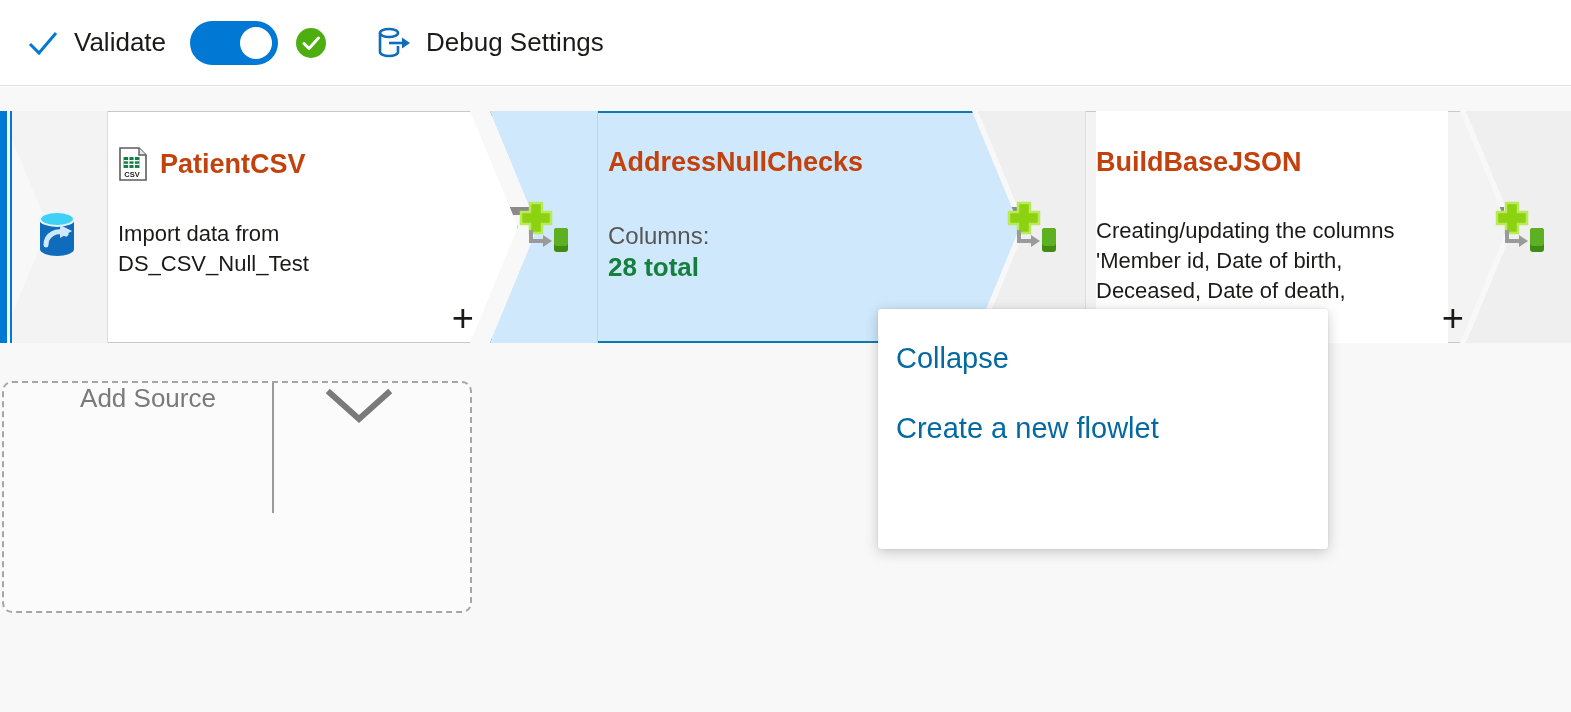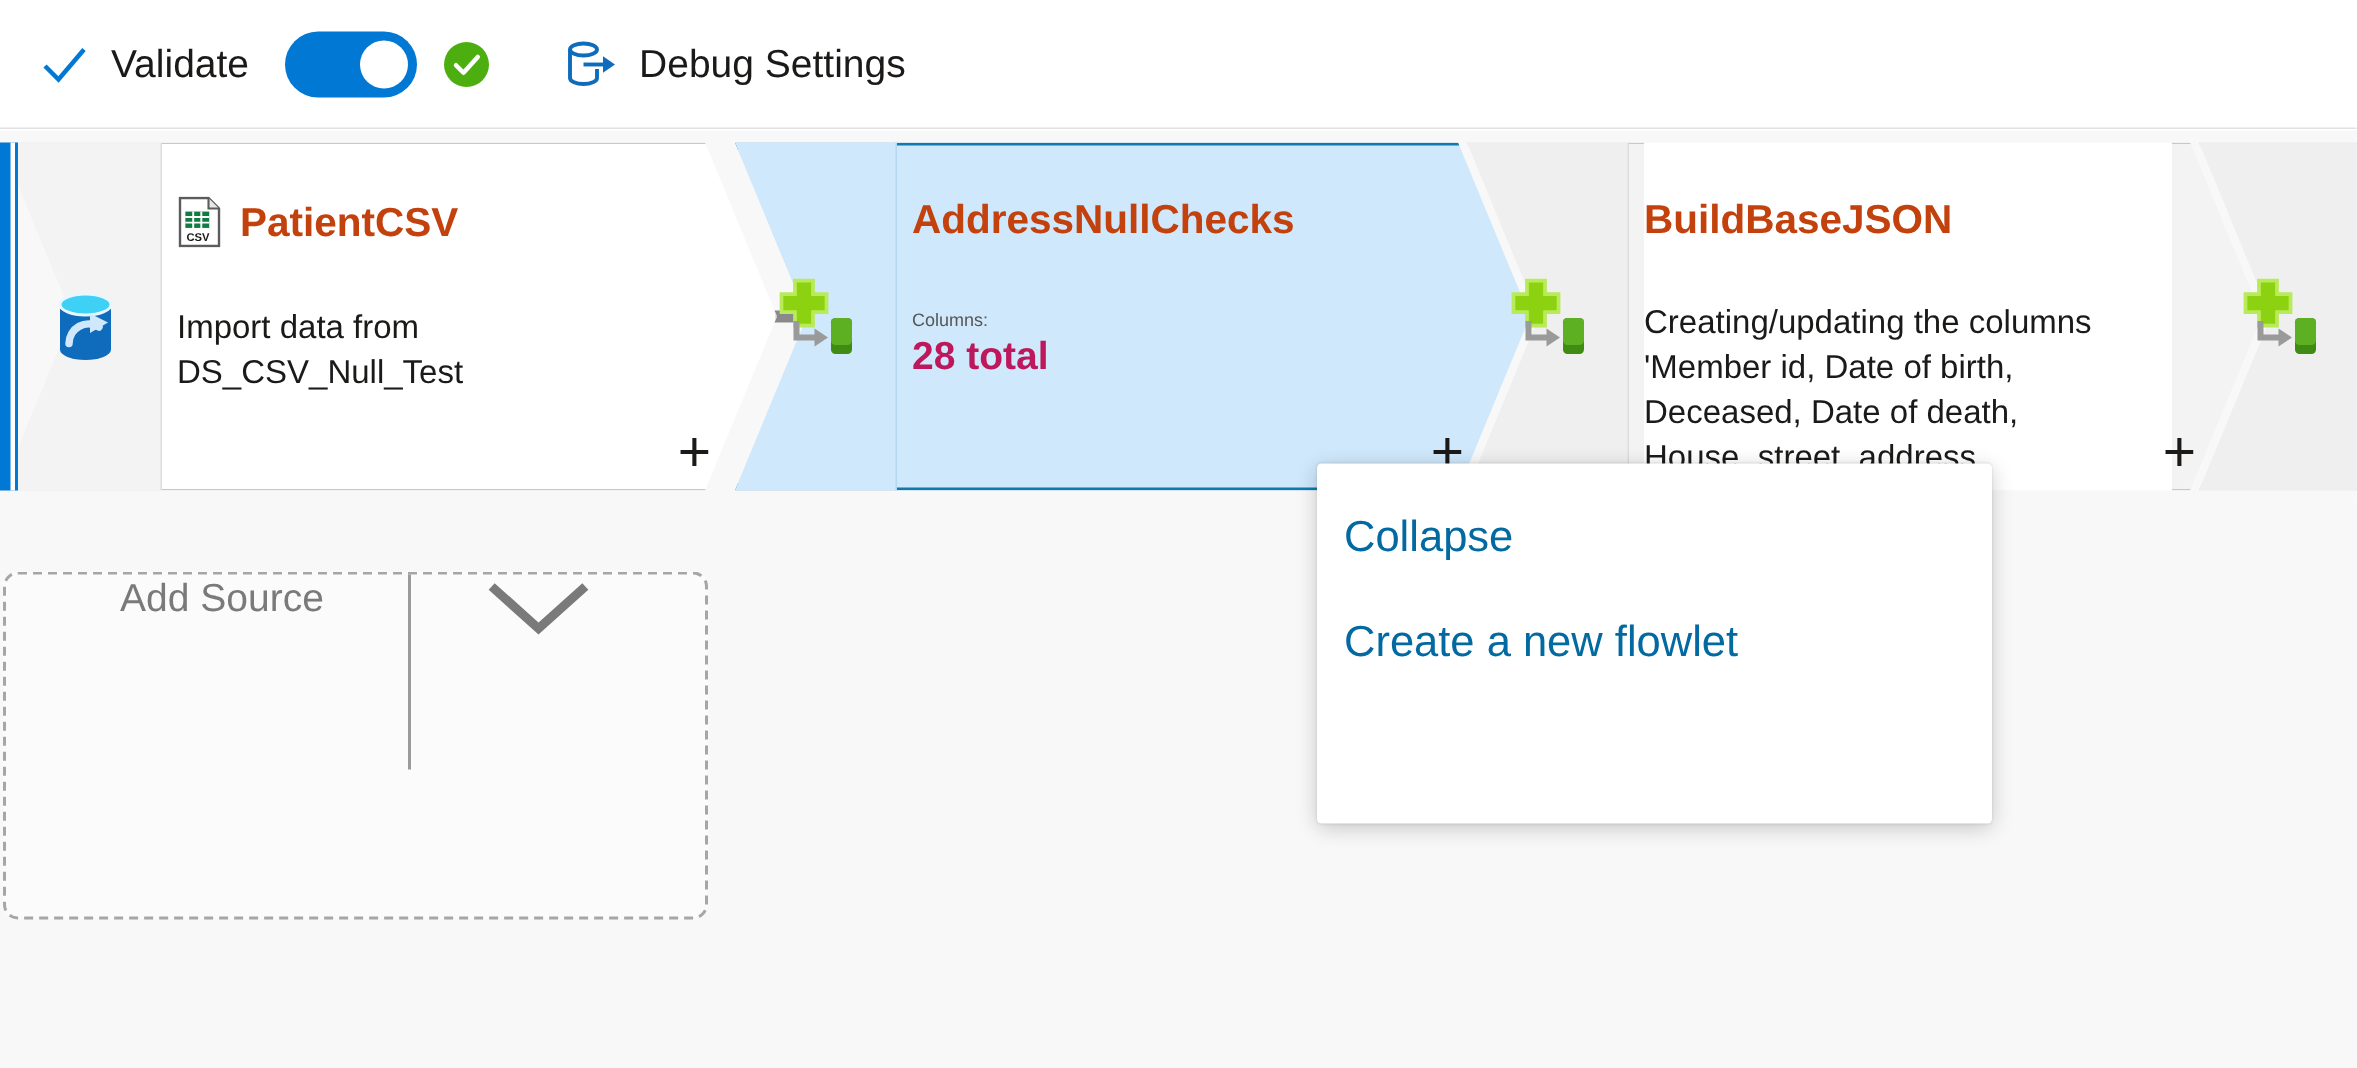"CSV" .node { top: 0 -> 16px }
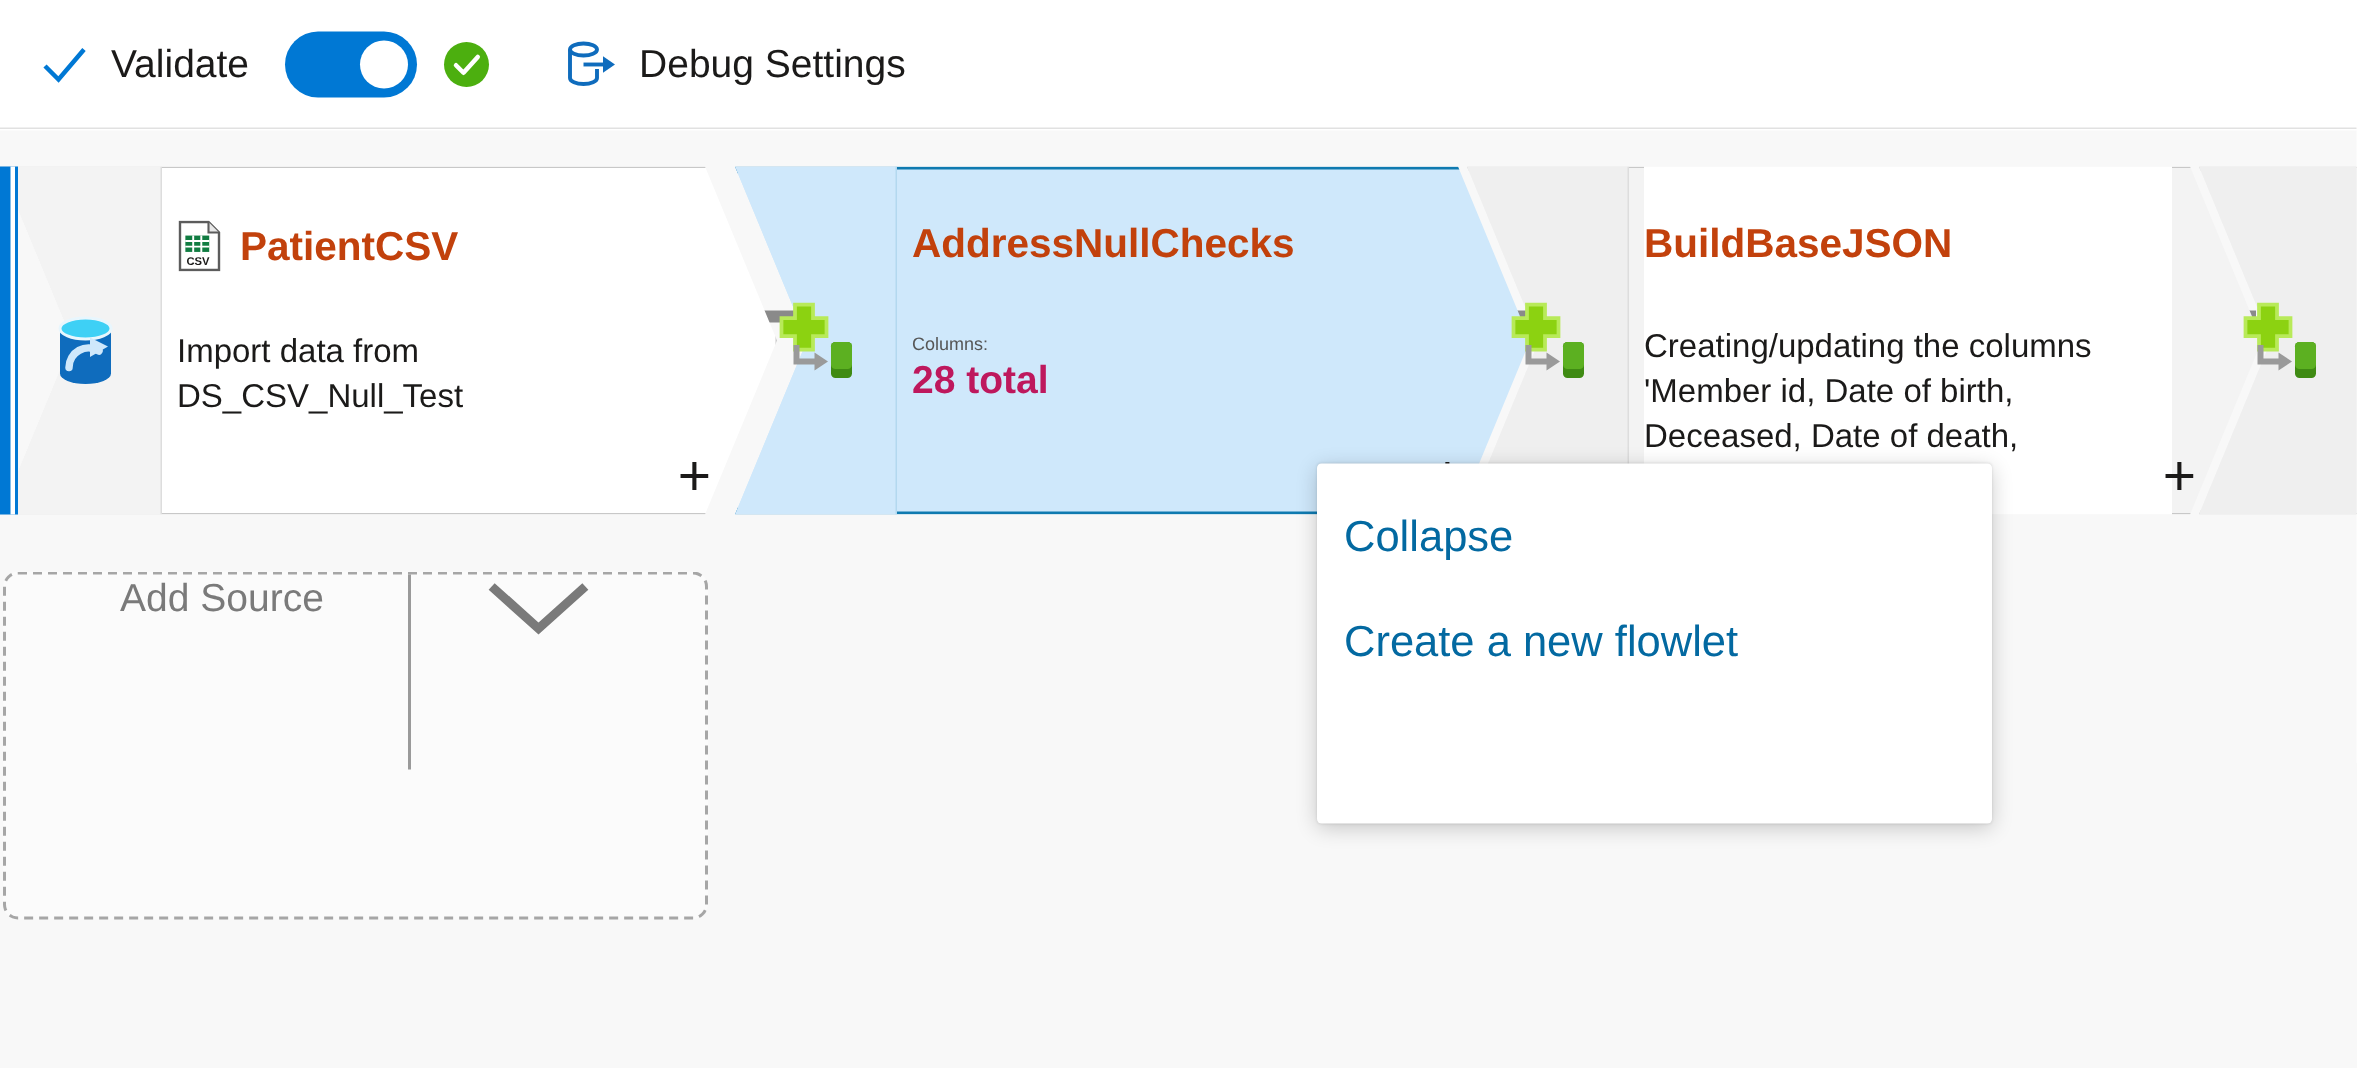"Columns:" .node .sub-label { font-size: 12px -> 24px }
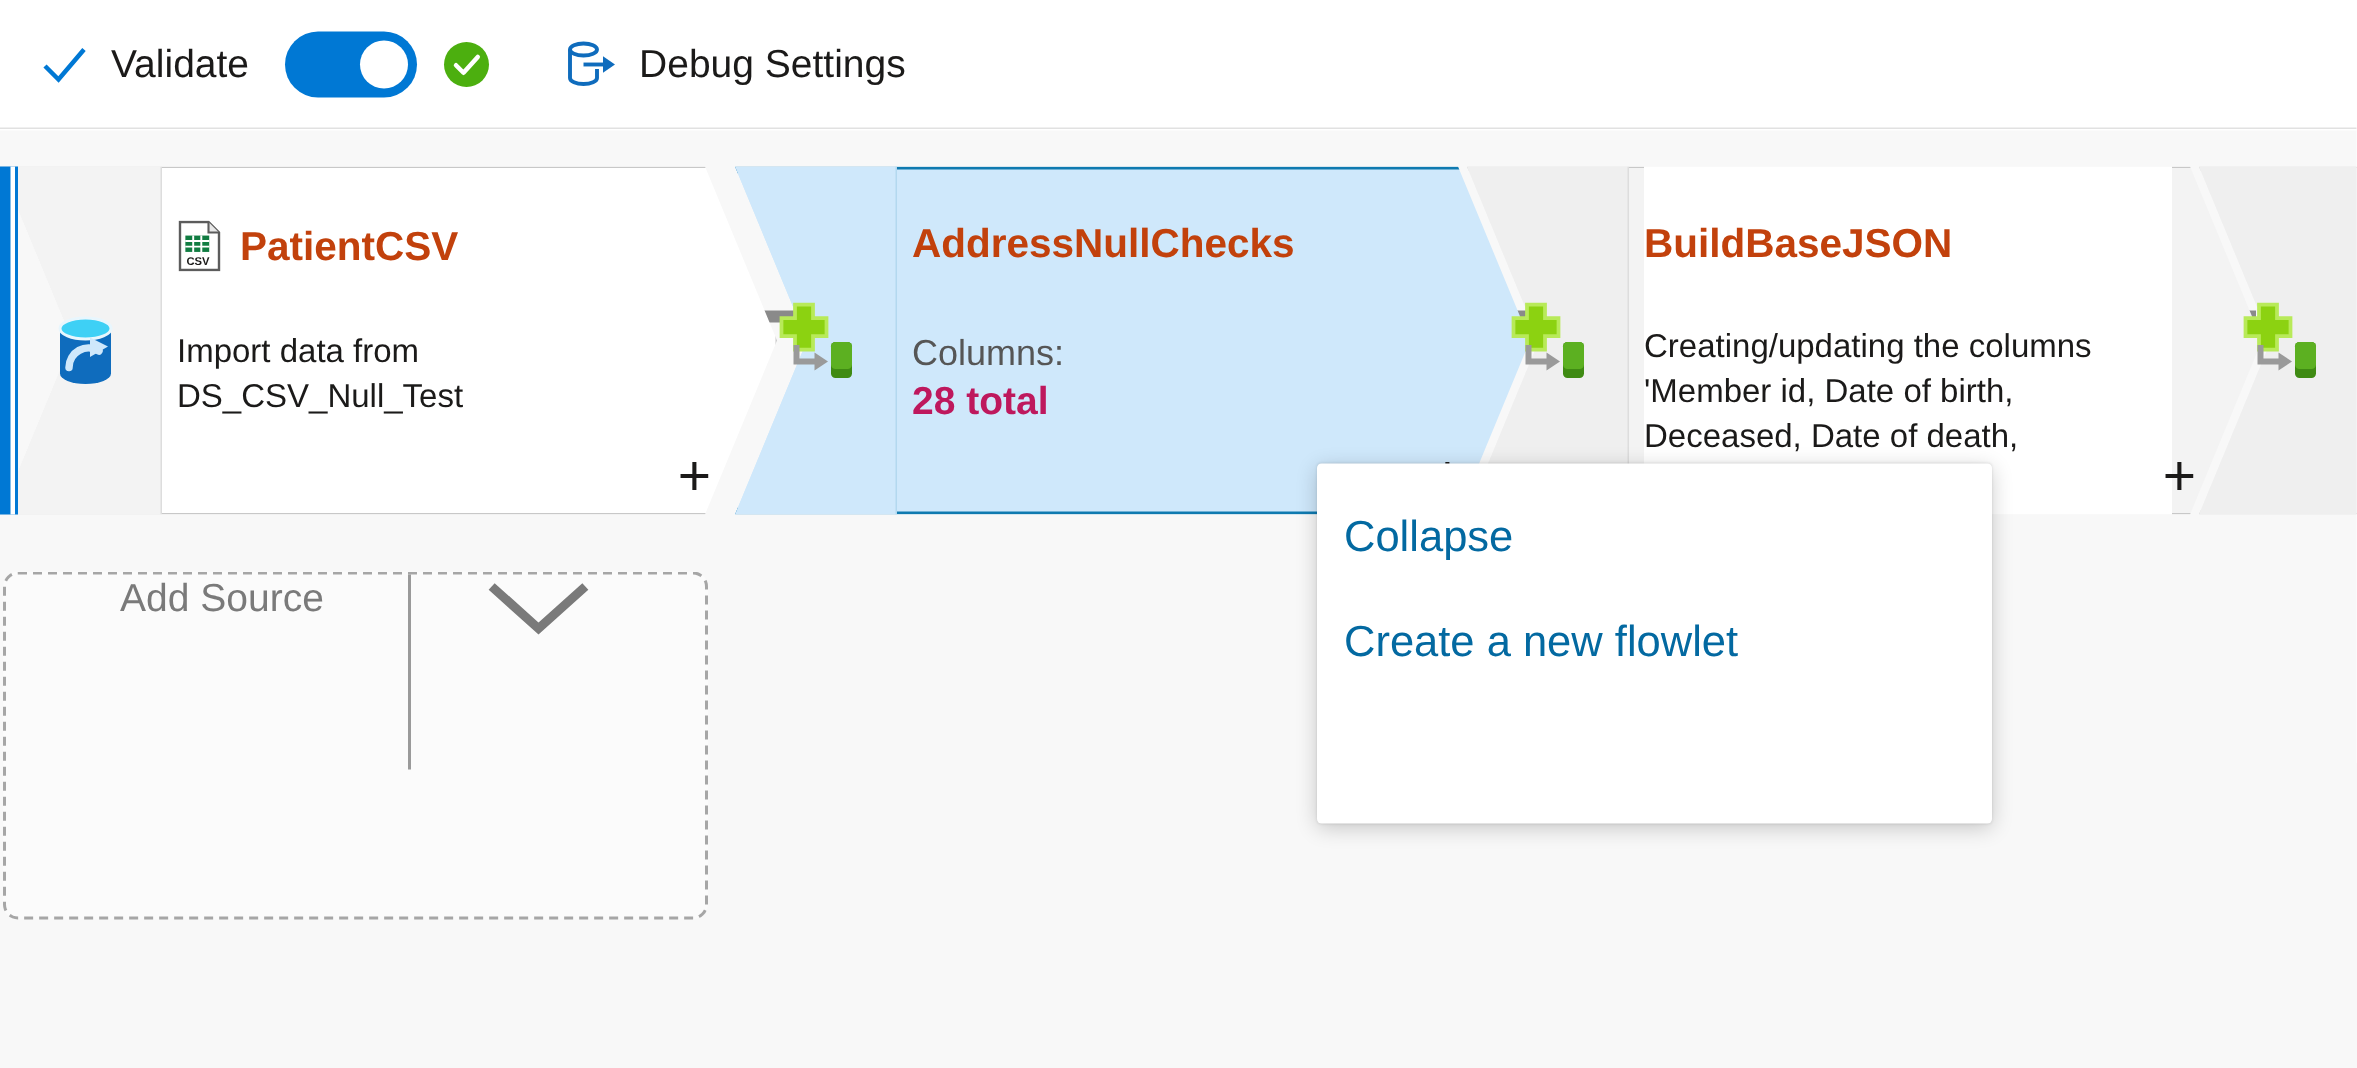"28 total" .node .sub-value { color: #be185d -> #15803d }
